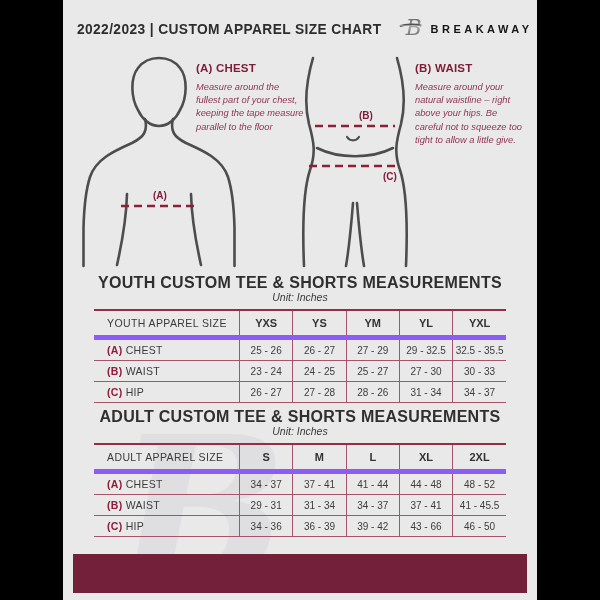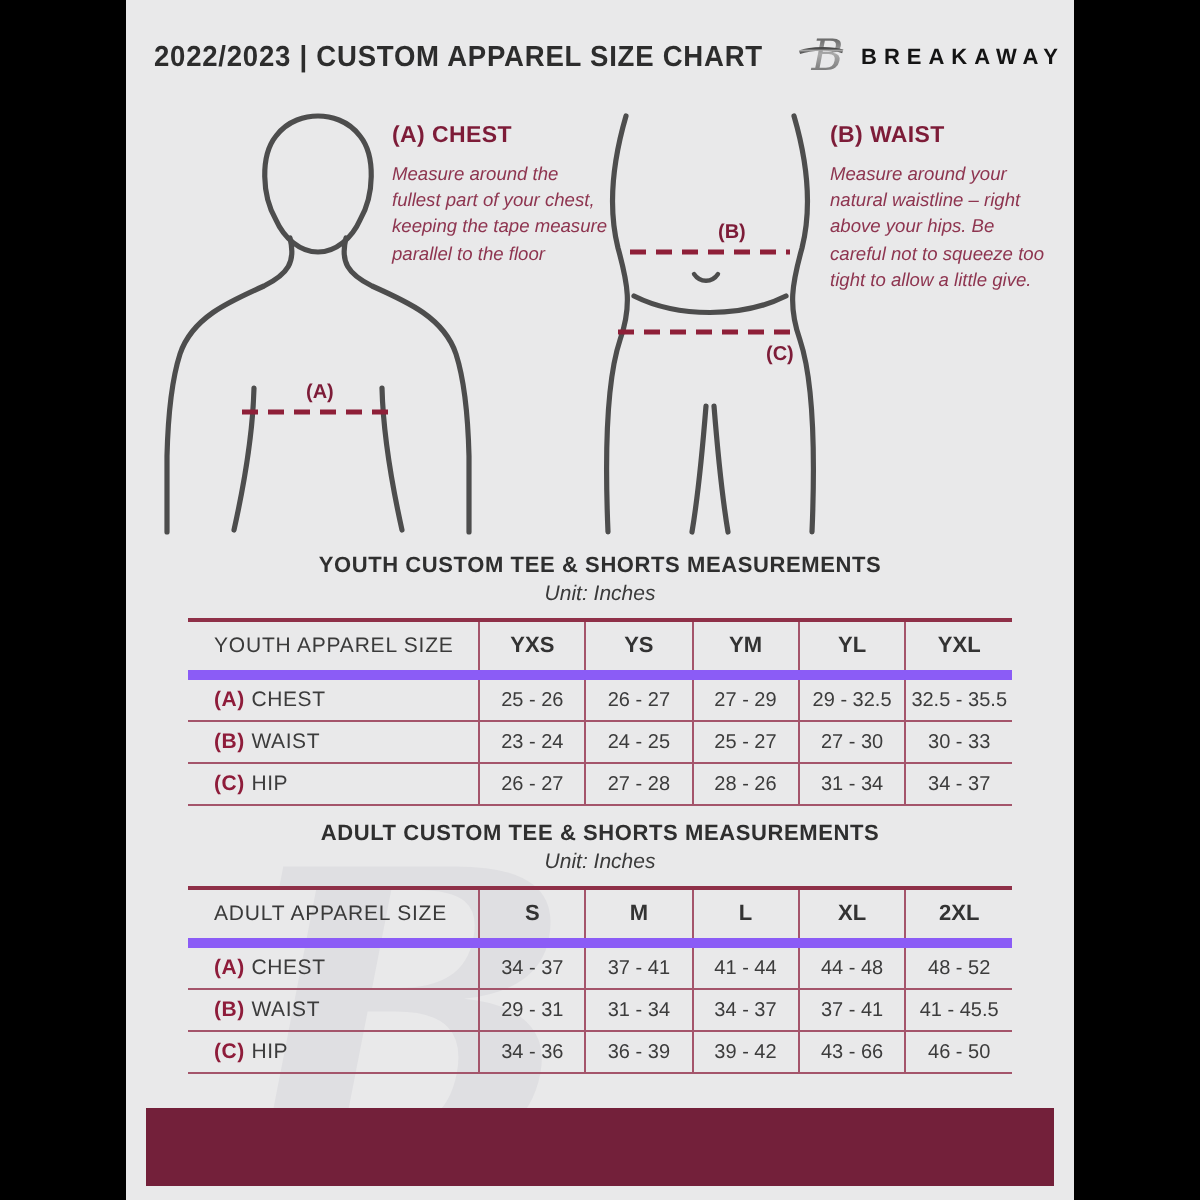"YOUTH CUSTOM TEE & SHORTS" .section-title { font-size: 11px -> 16px }
